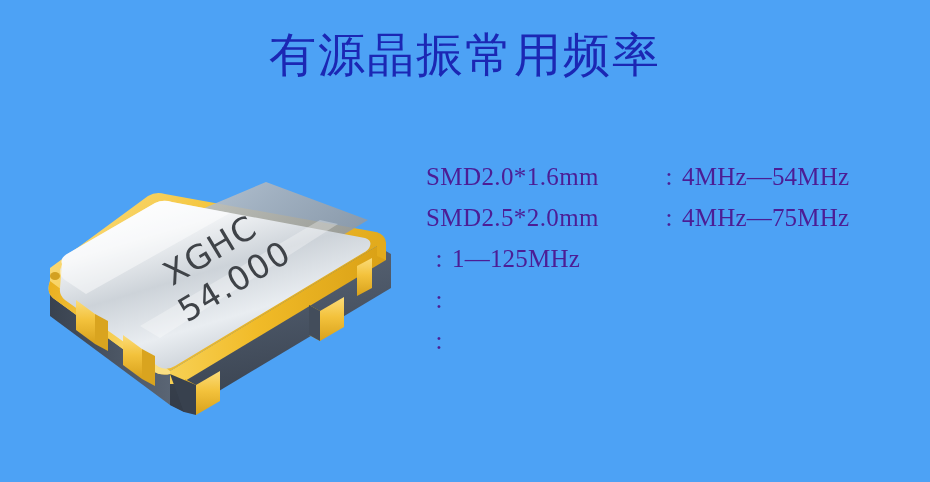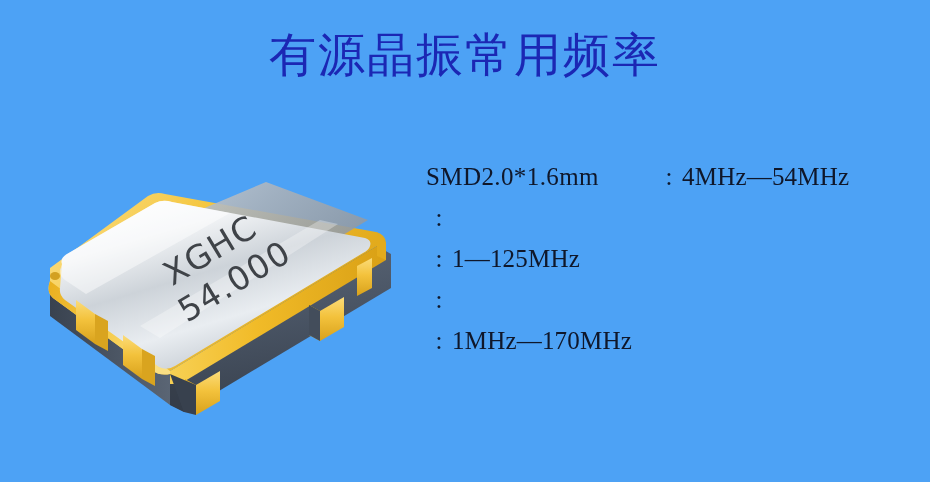"SMD2.0*1.6mm" .spec-row { color: #0f172a -> #4c1d95 }
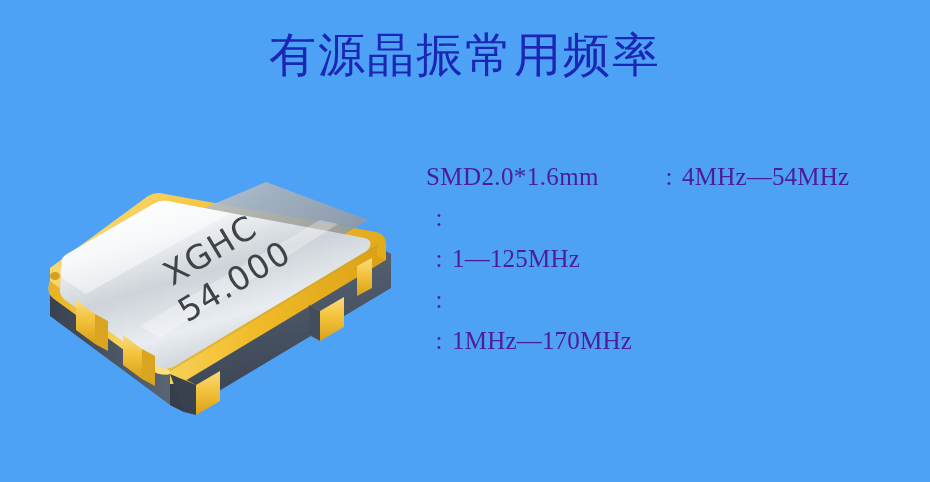"SMD2.5*2.0mm" span.spec-size { html: none -> <span>SMD2.5*2.0mm</span> }
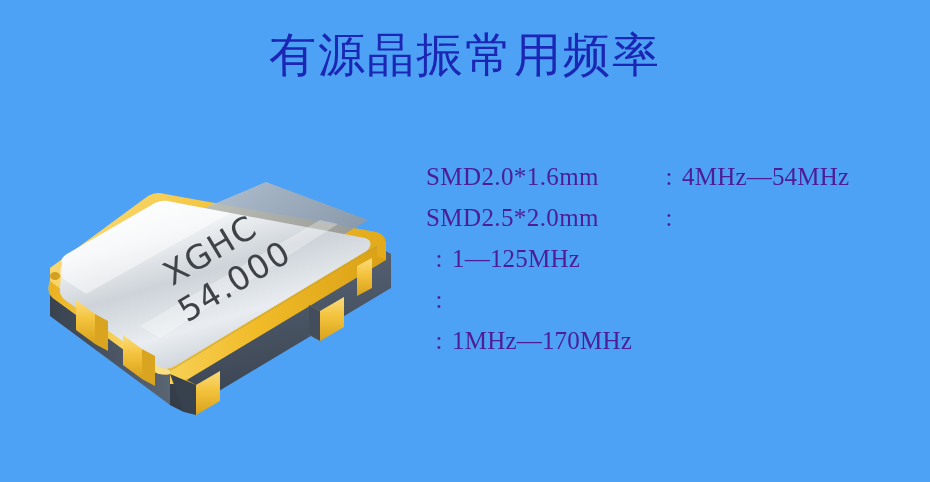"4MHz—75MHz" span.spec-range { html: none -> <span>4MHz—75MHz</span> }
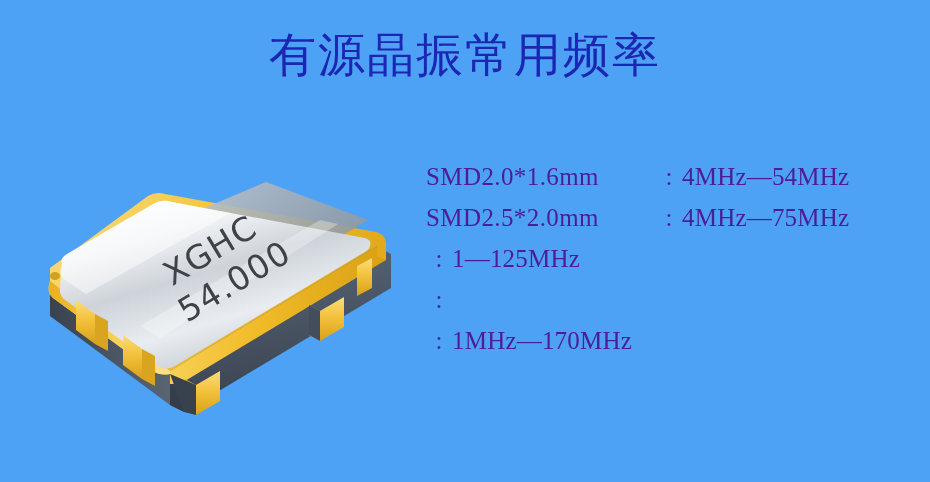"1MHz—170MHz" span.spec-range { html: <span>1MHz—170MHz</span> -> none }
